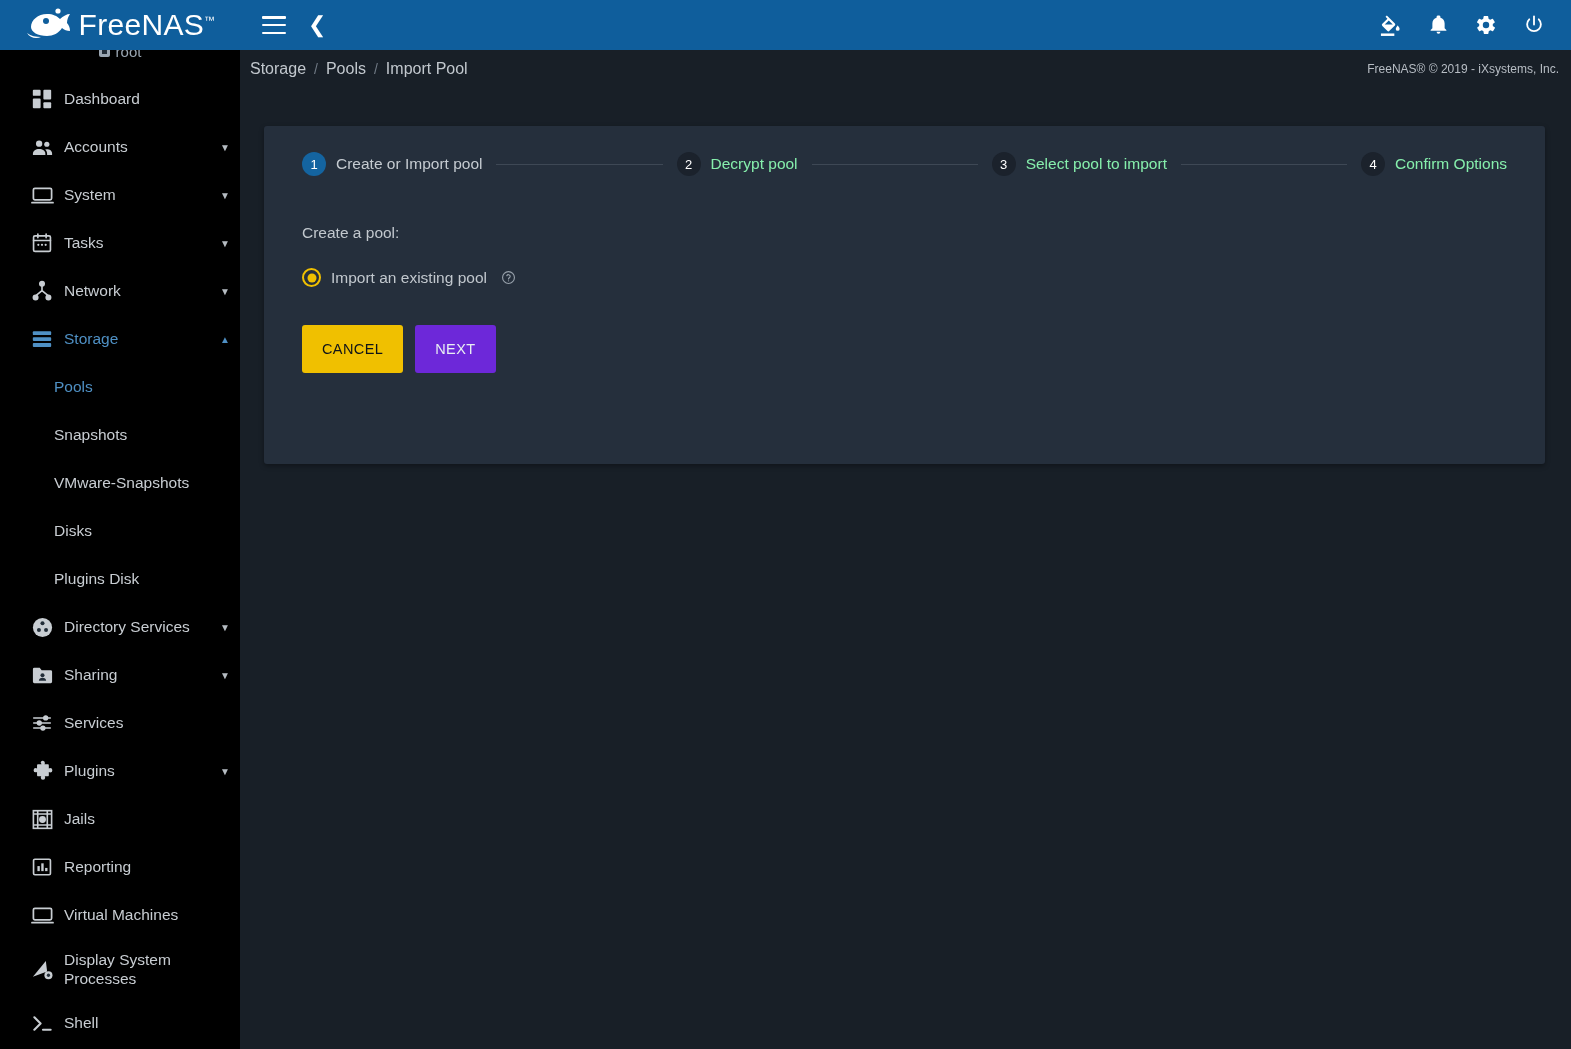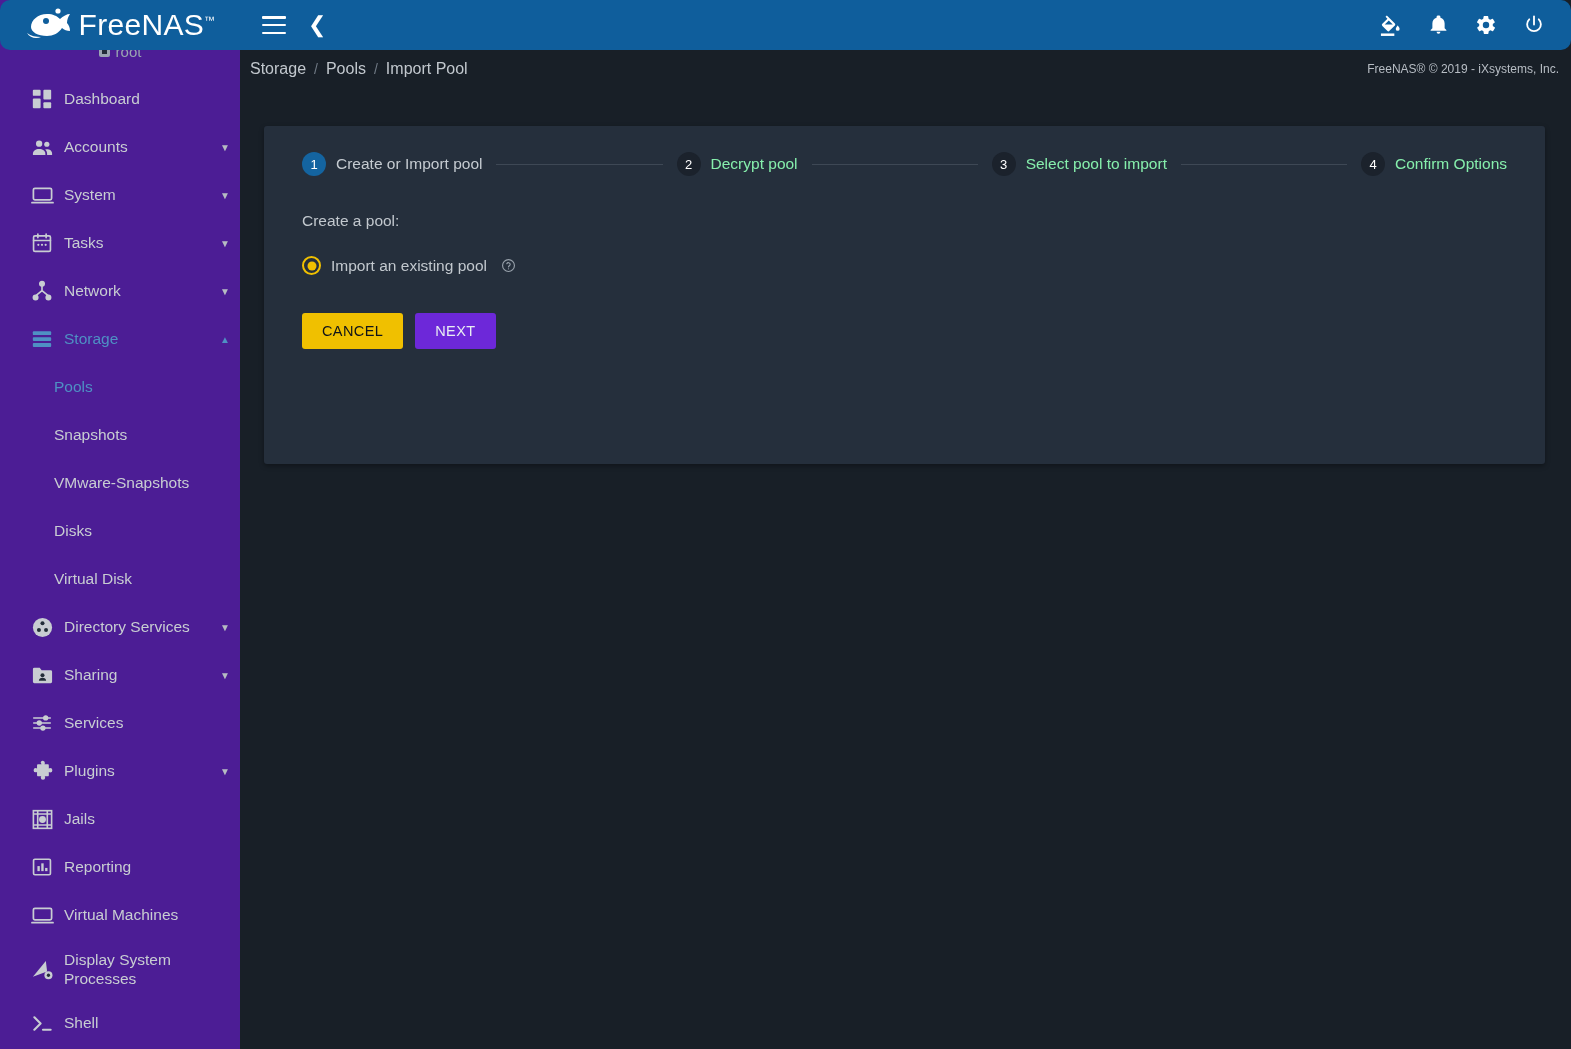"FreeNAS™" #topbar { border-radius: 10px -> none }
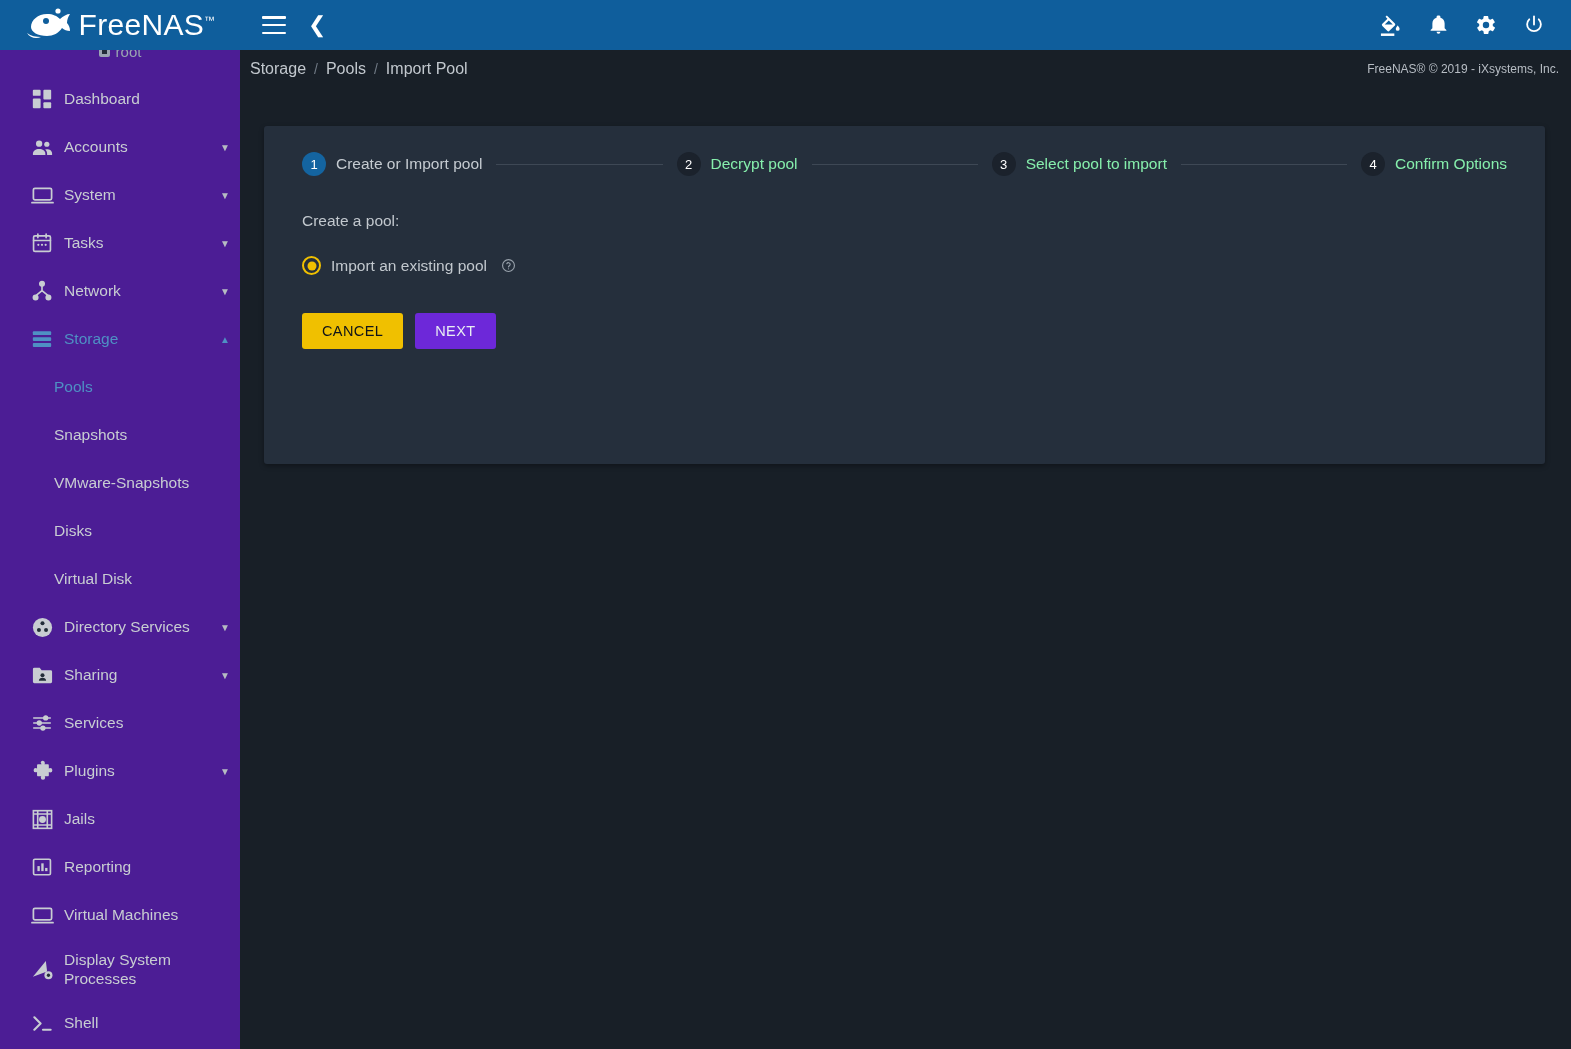"root" #sidebar { background: #4c1d95 -> #000000 }
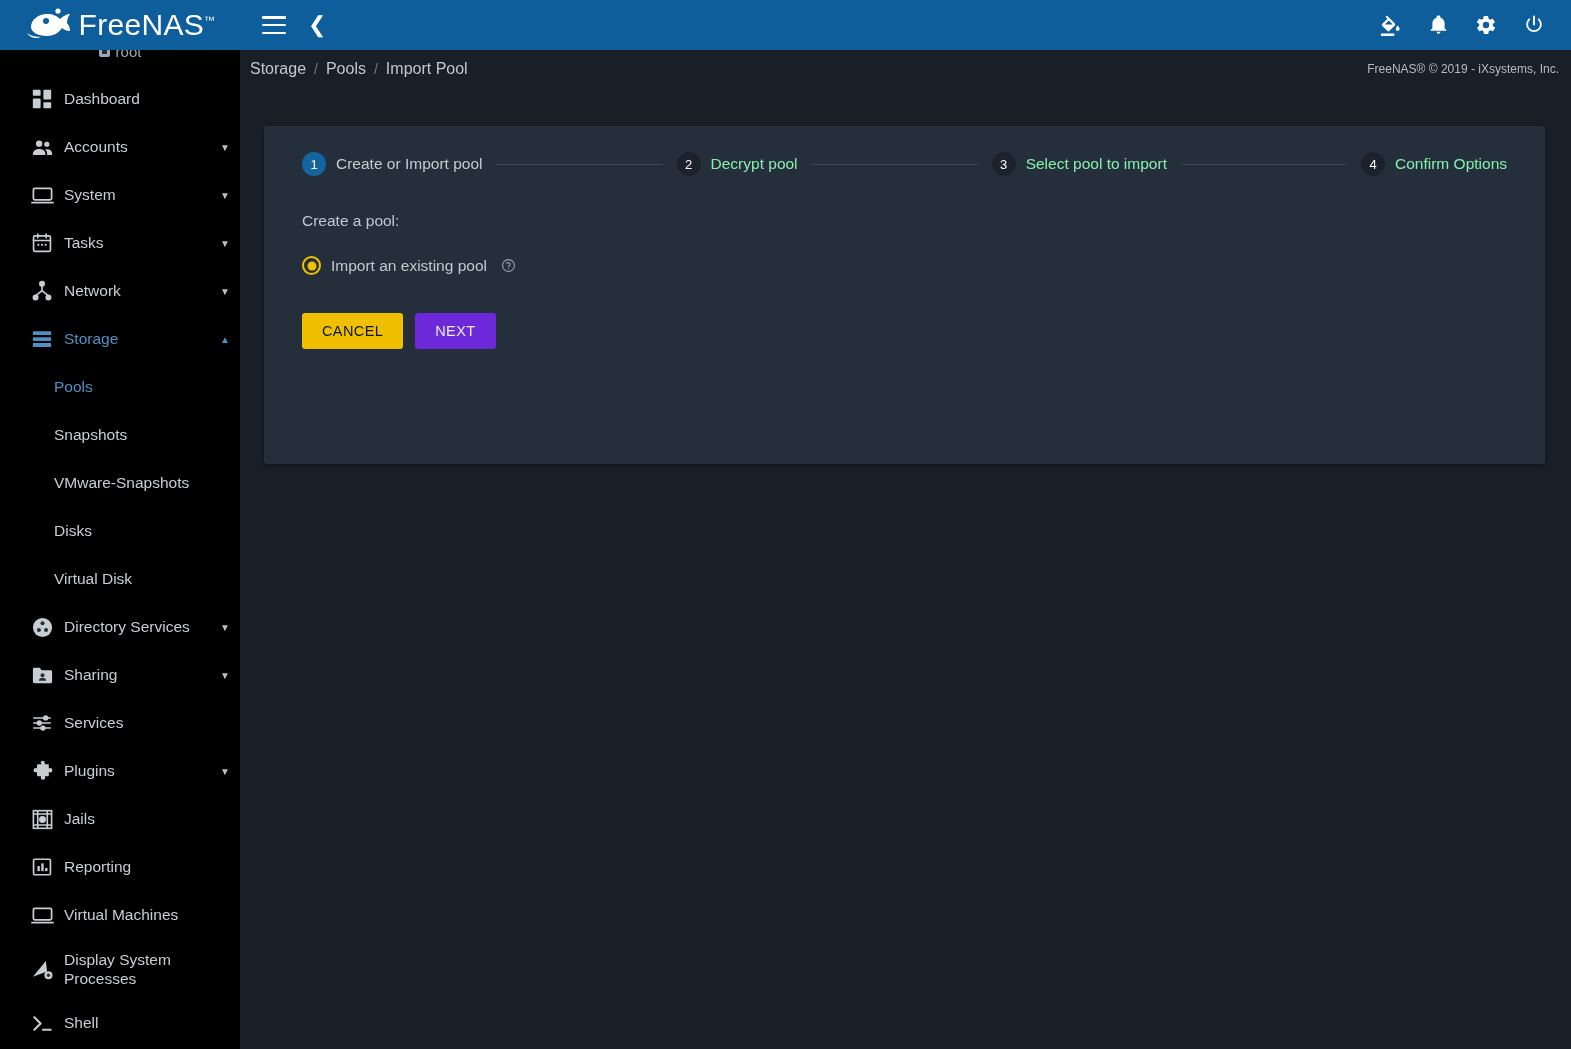"Create a pool:" #form-area { top: 86px -> 98px }
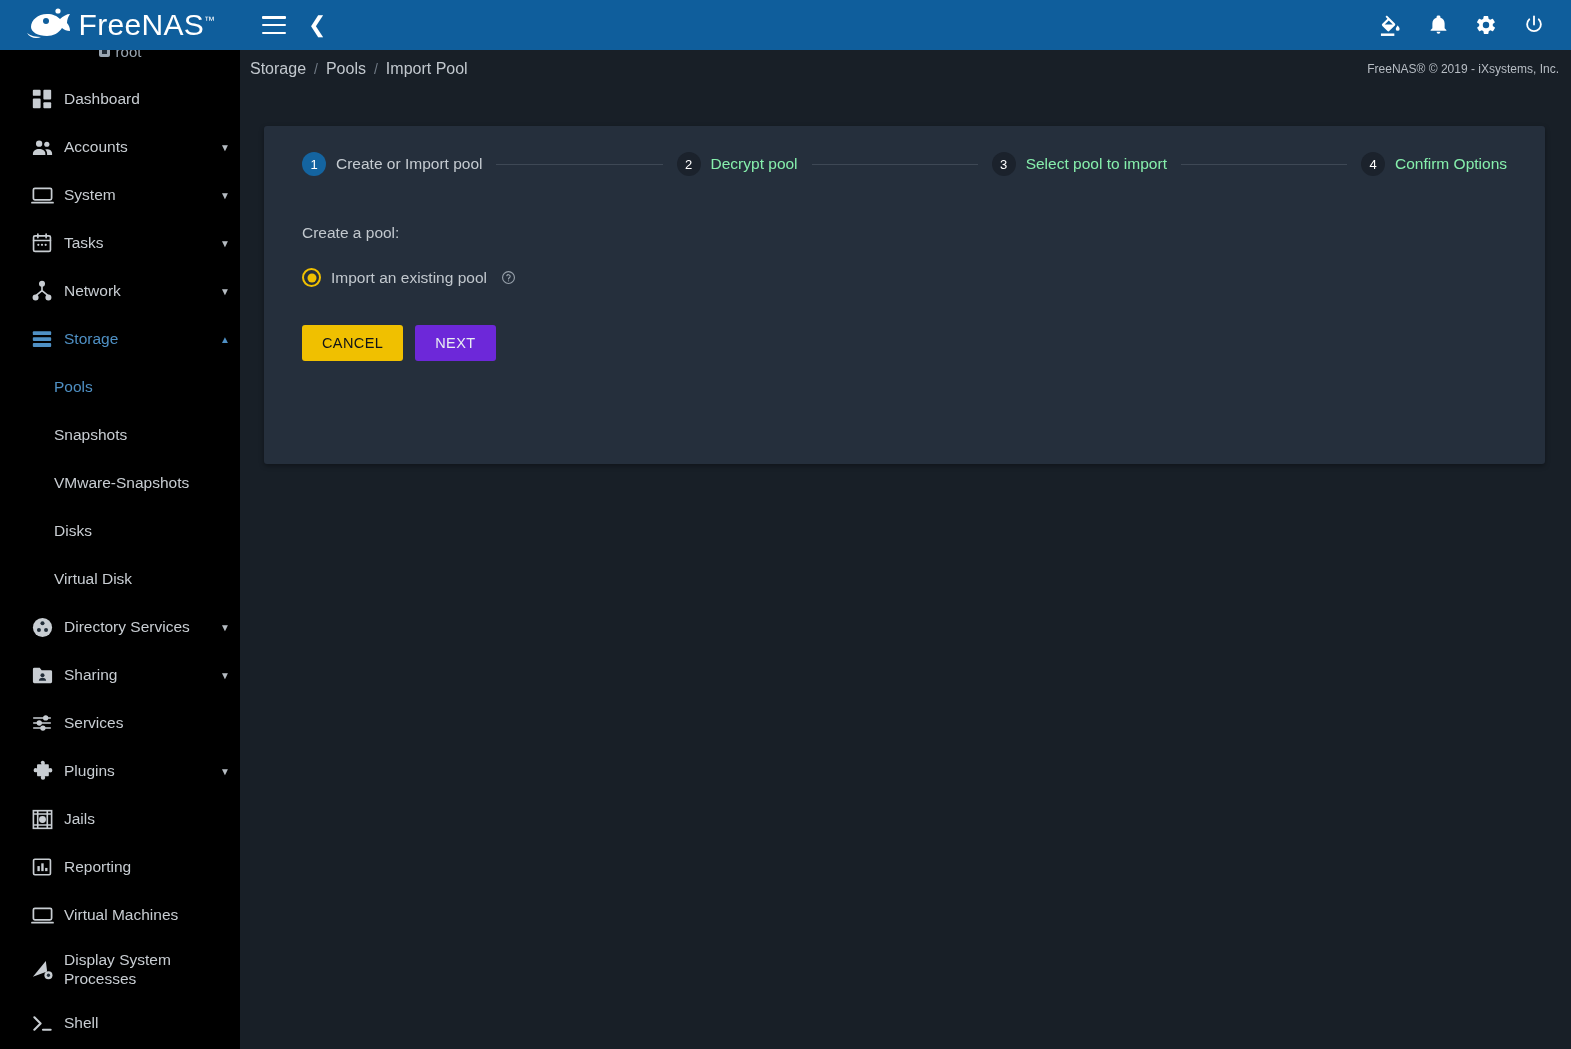"CANCEL" .btn { height: 36px -> 48px }
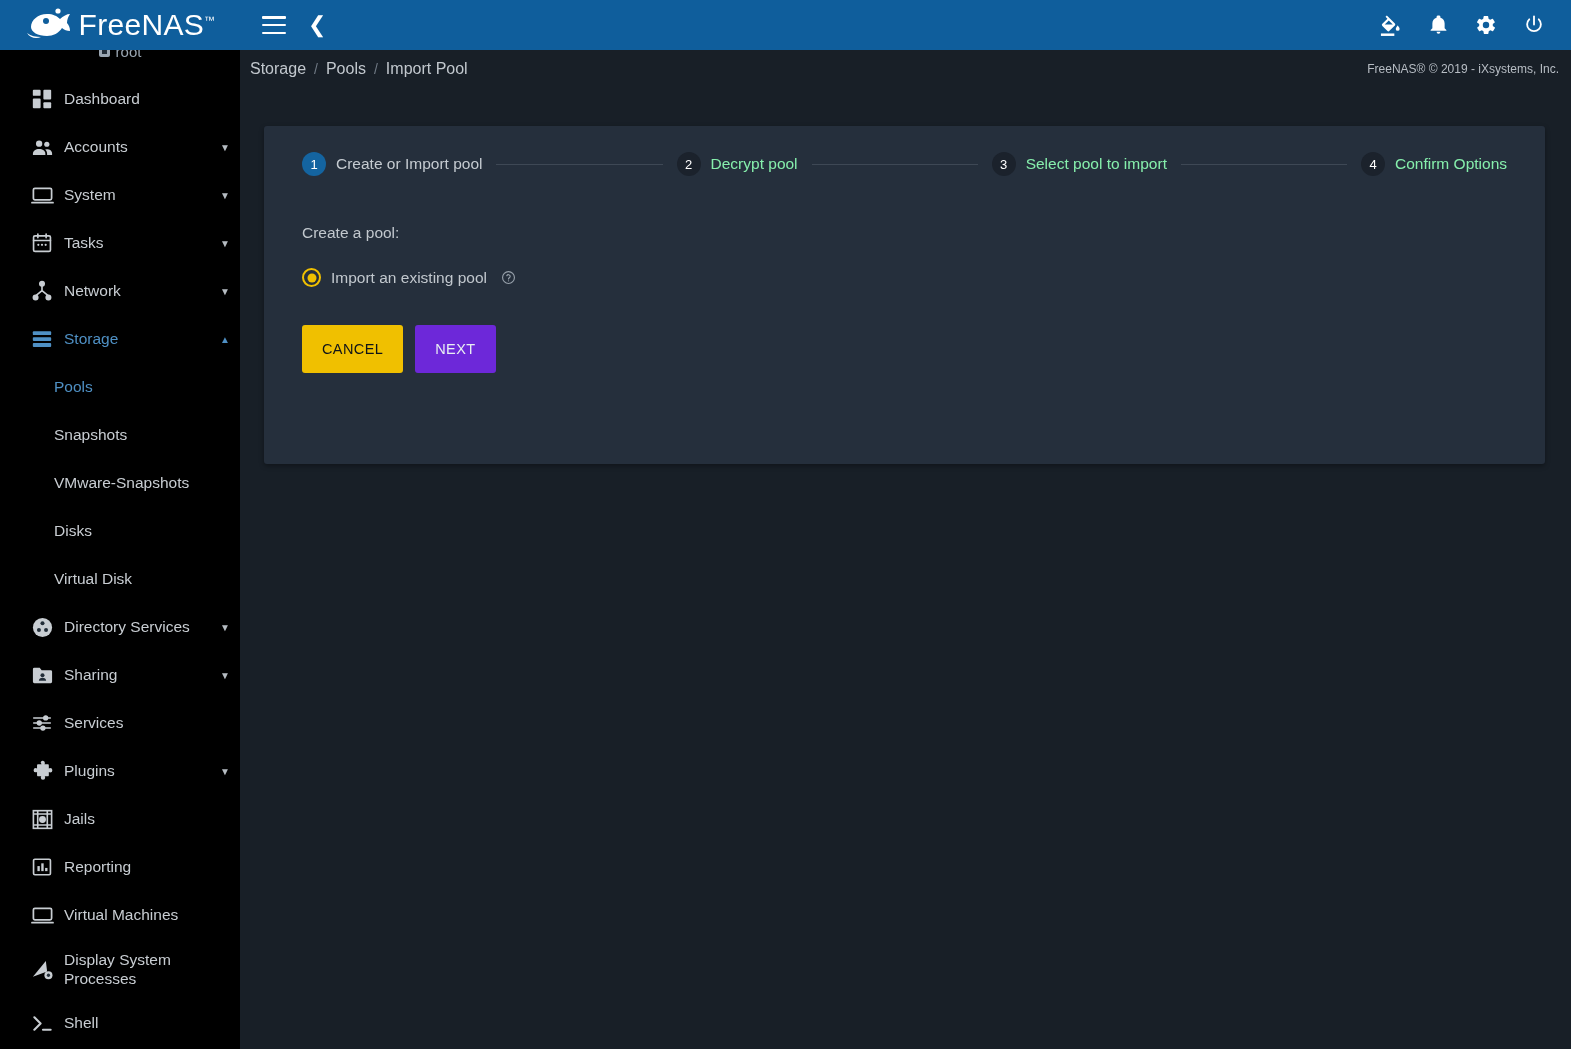"Virtual Disk" span.nav-label { text: Virtual -> Plugins }
